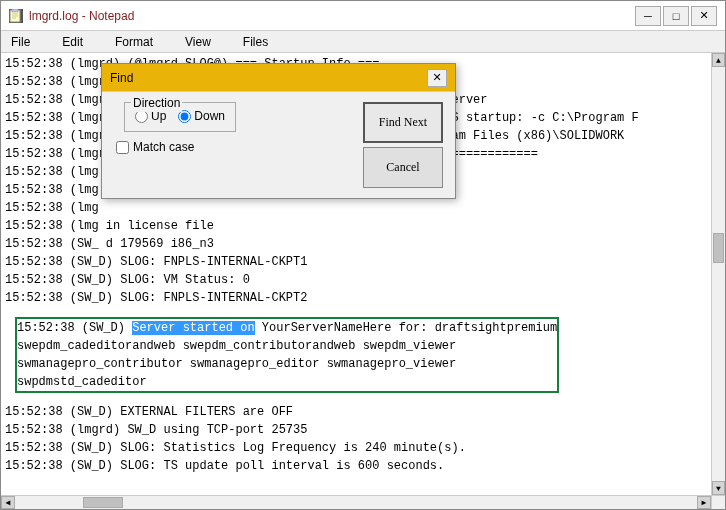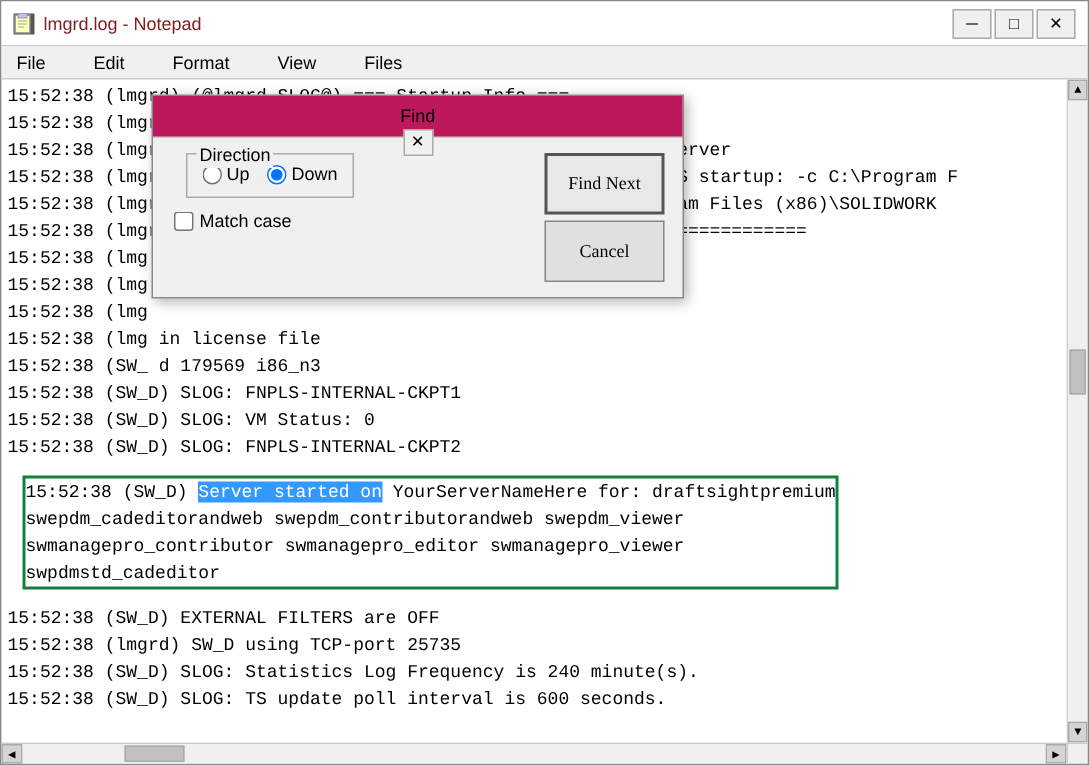"Find" .dialog-title-bar { background: #be185d -> #eab308; flex-direction: column -> none }
